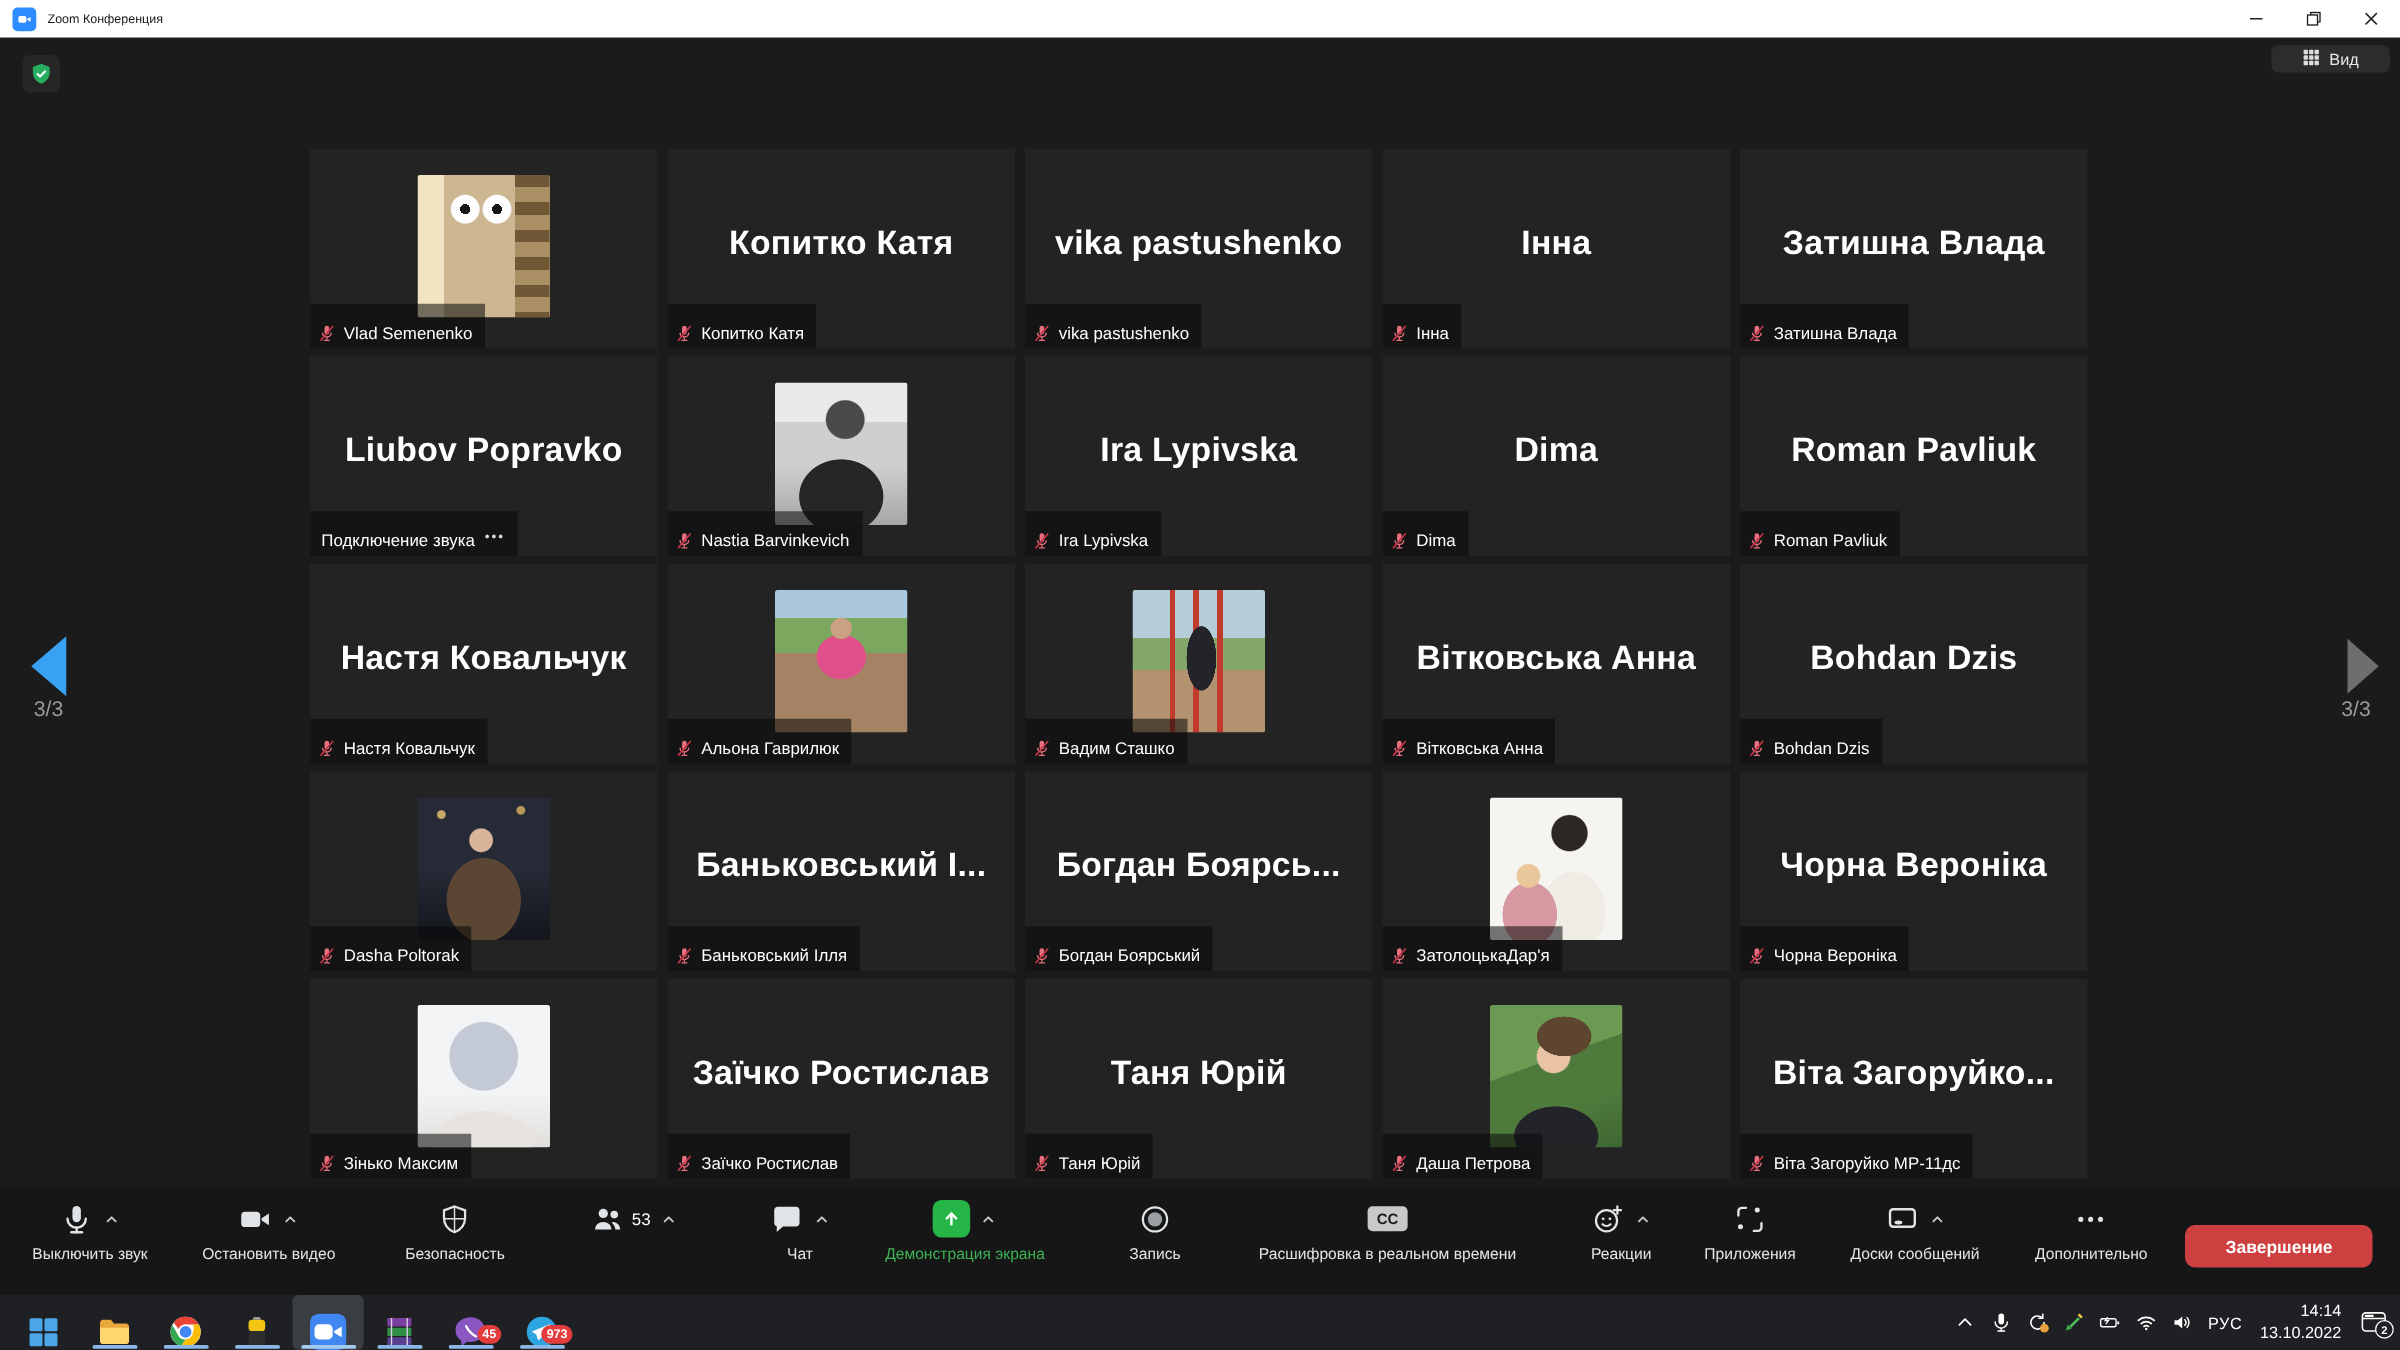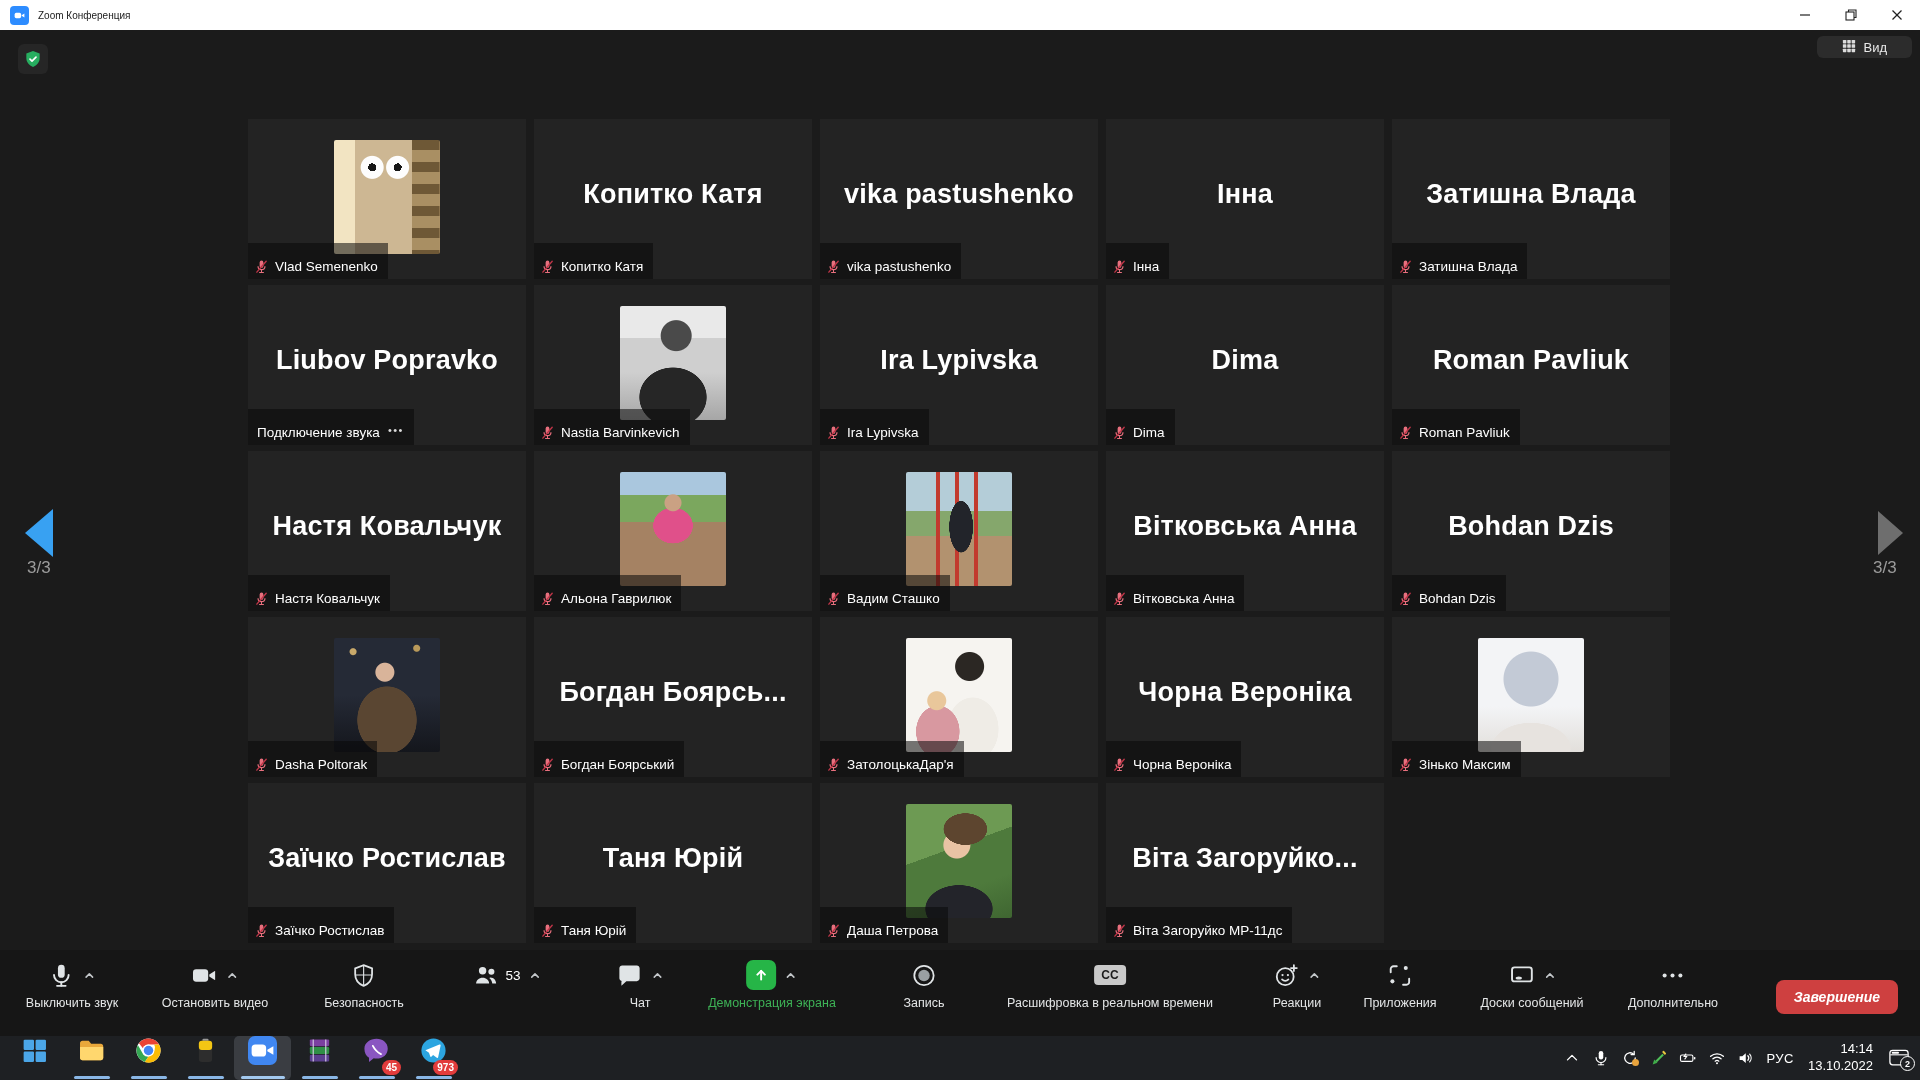"Баньковський І..." div.tile { html: none -> <div> <div>Баньковський І...</div> <div> <span> <svg> <g> <rect></rect> <path></path> <rect></rect> <rect></rect> </g> <line></line> </svg> </span> <span>Баньковський Ілля</span> </div> </div> }
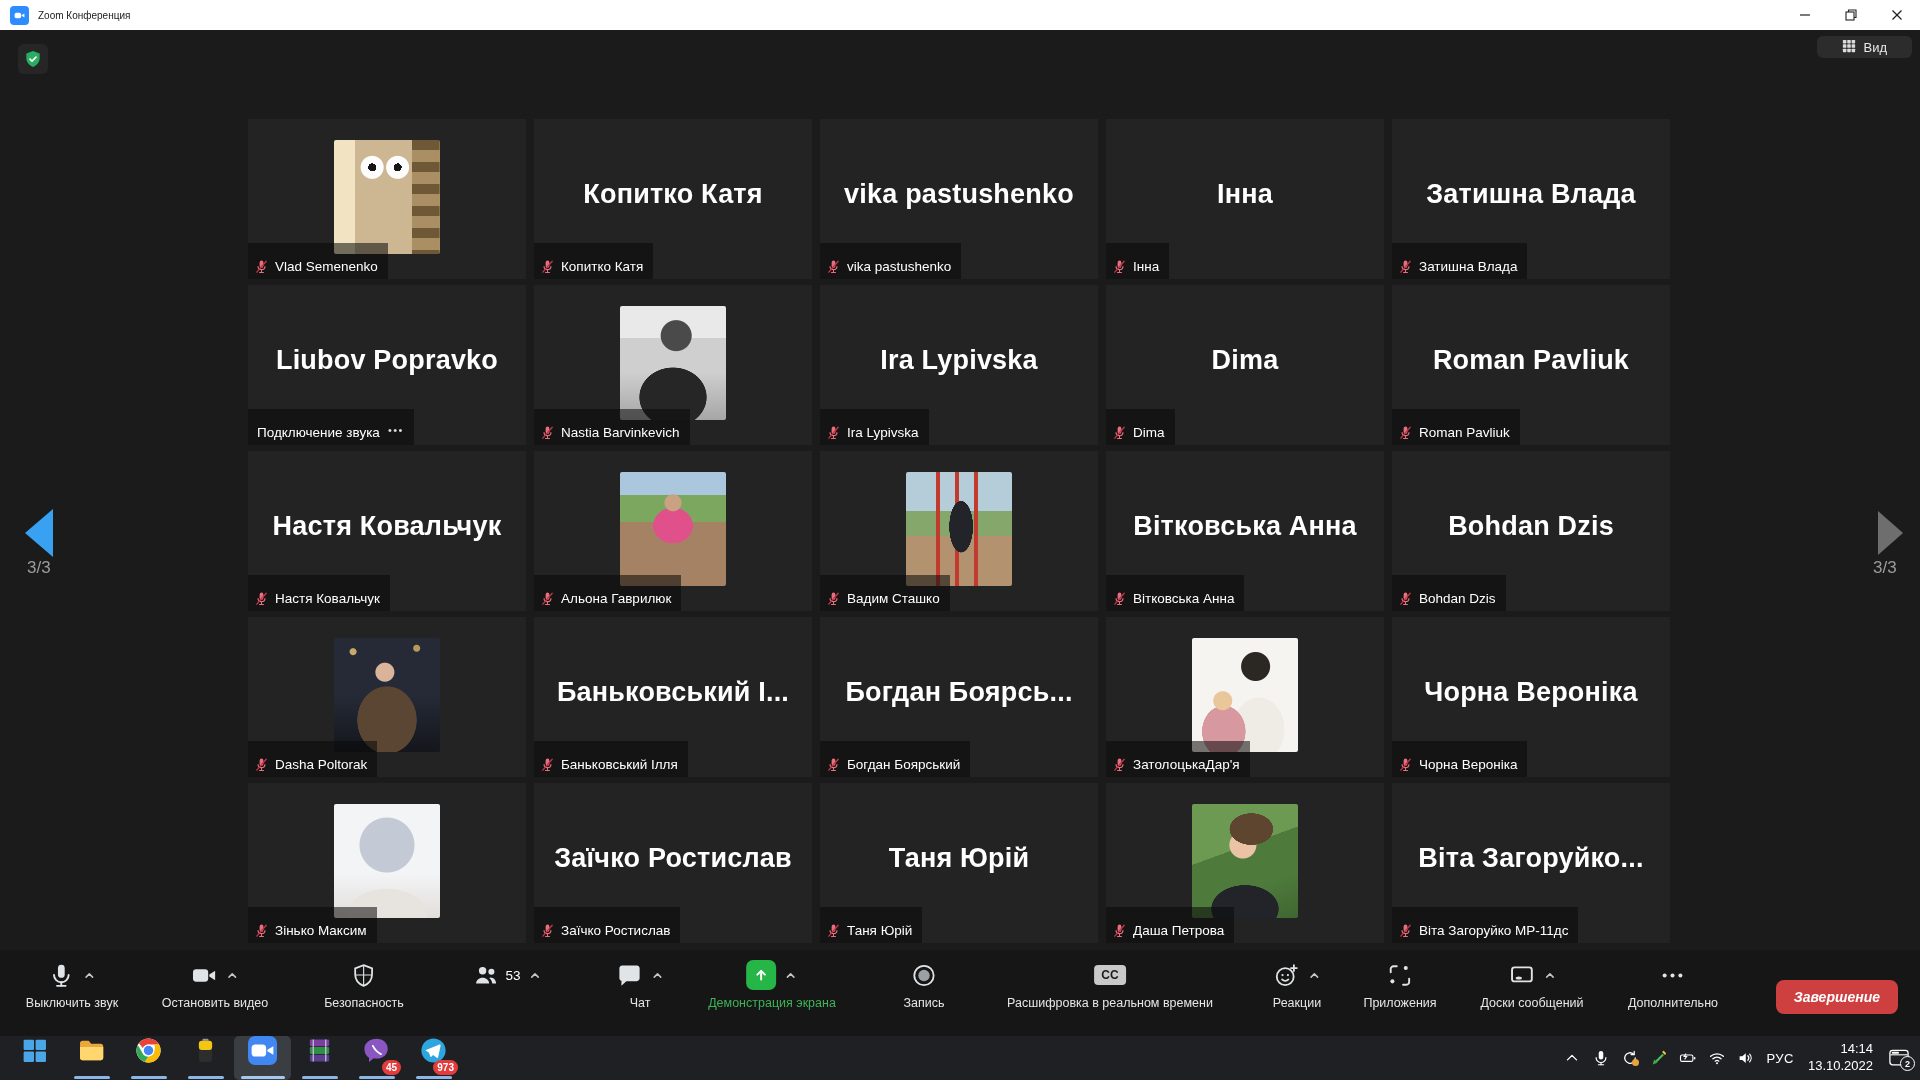"Завершение" .end-btn { font-style: italic -> none; padding: 0 18px -> 0 32px }
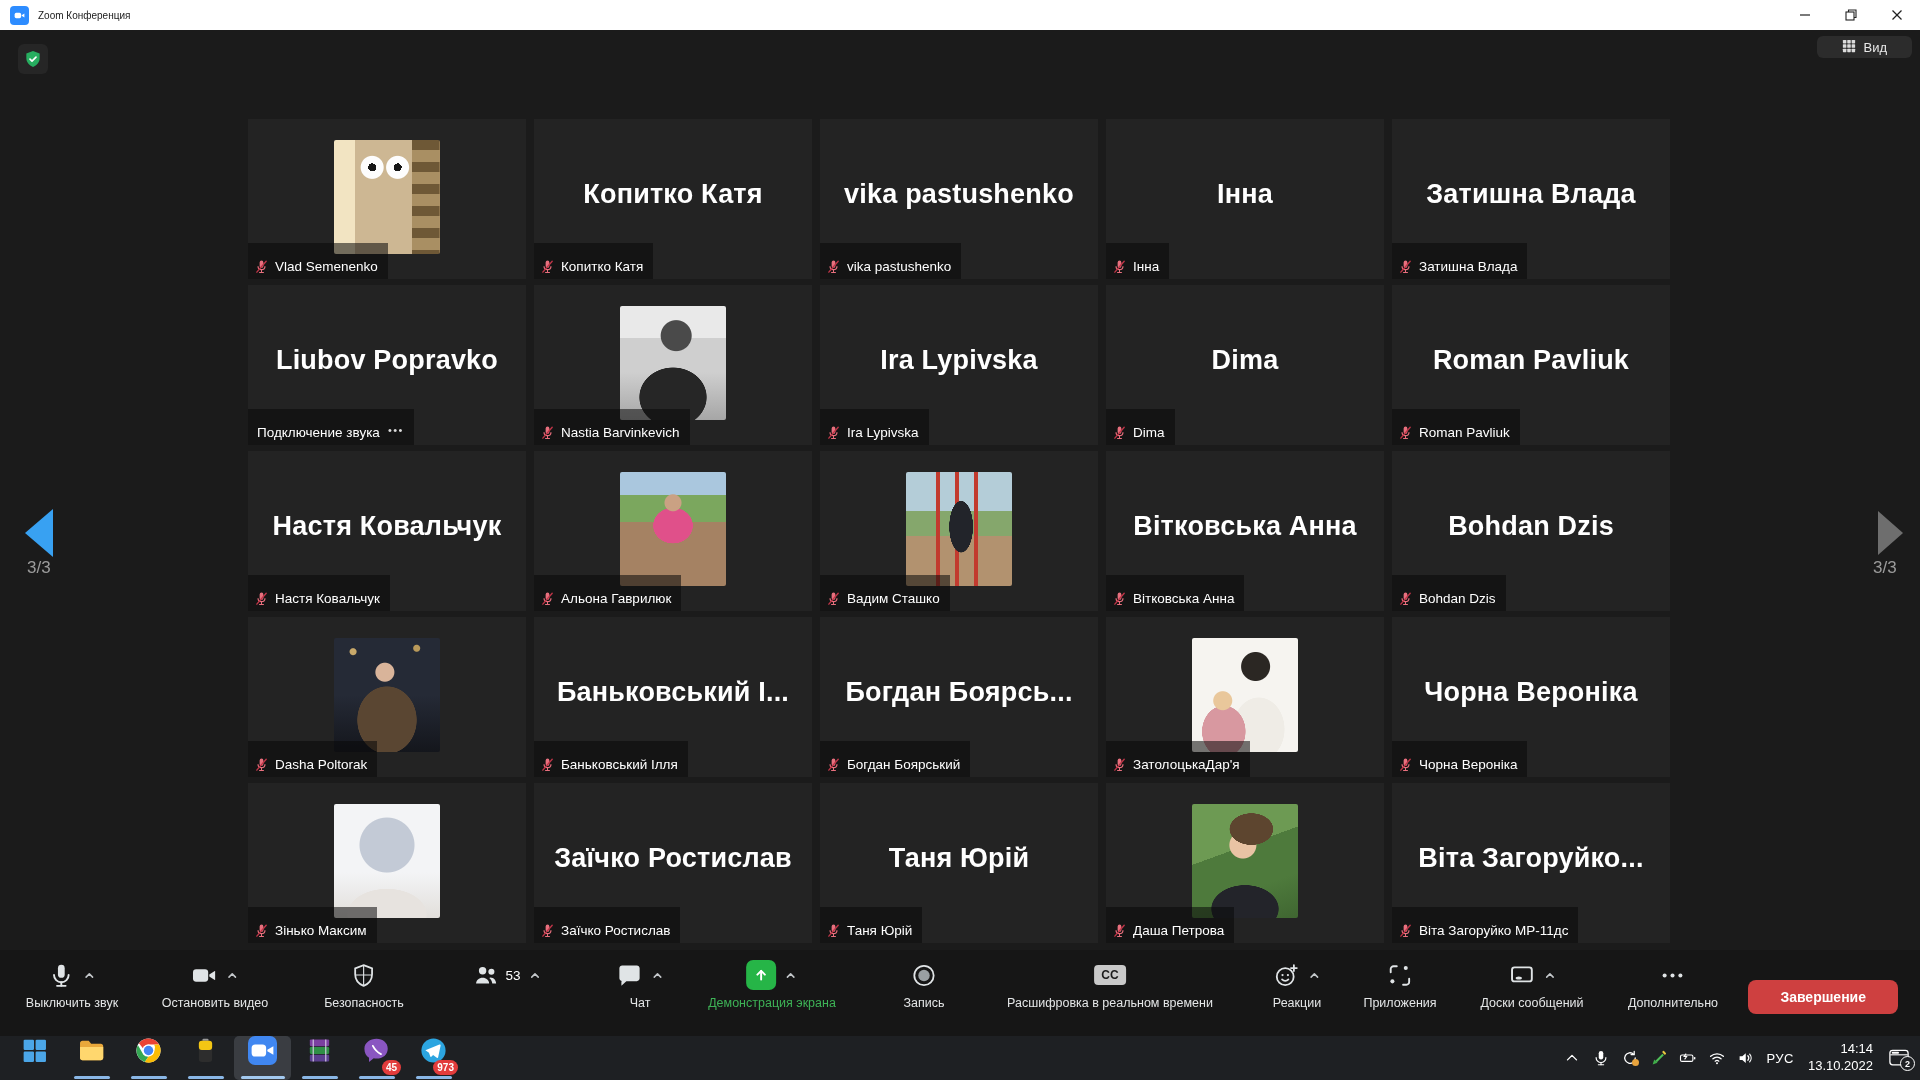"45" .app { align-items: flex-start -> flex-end }
